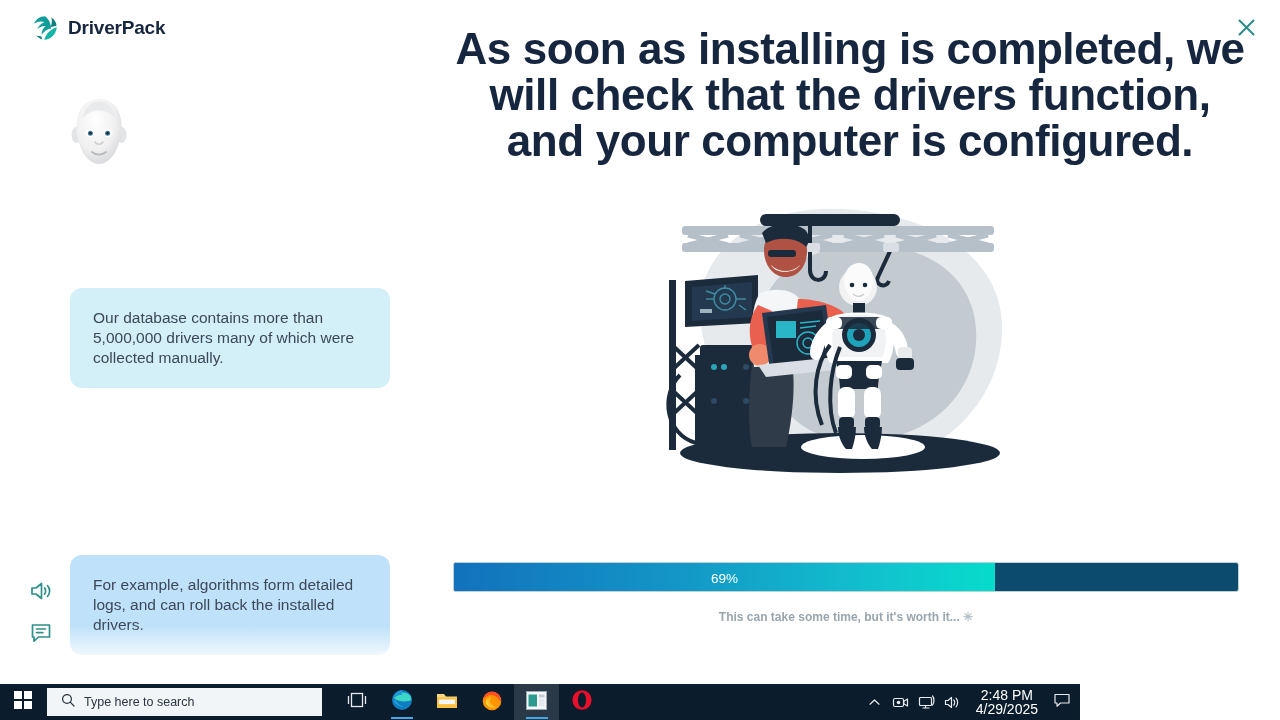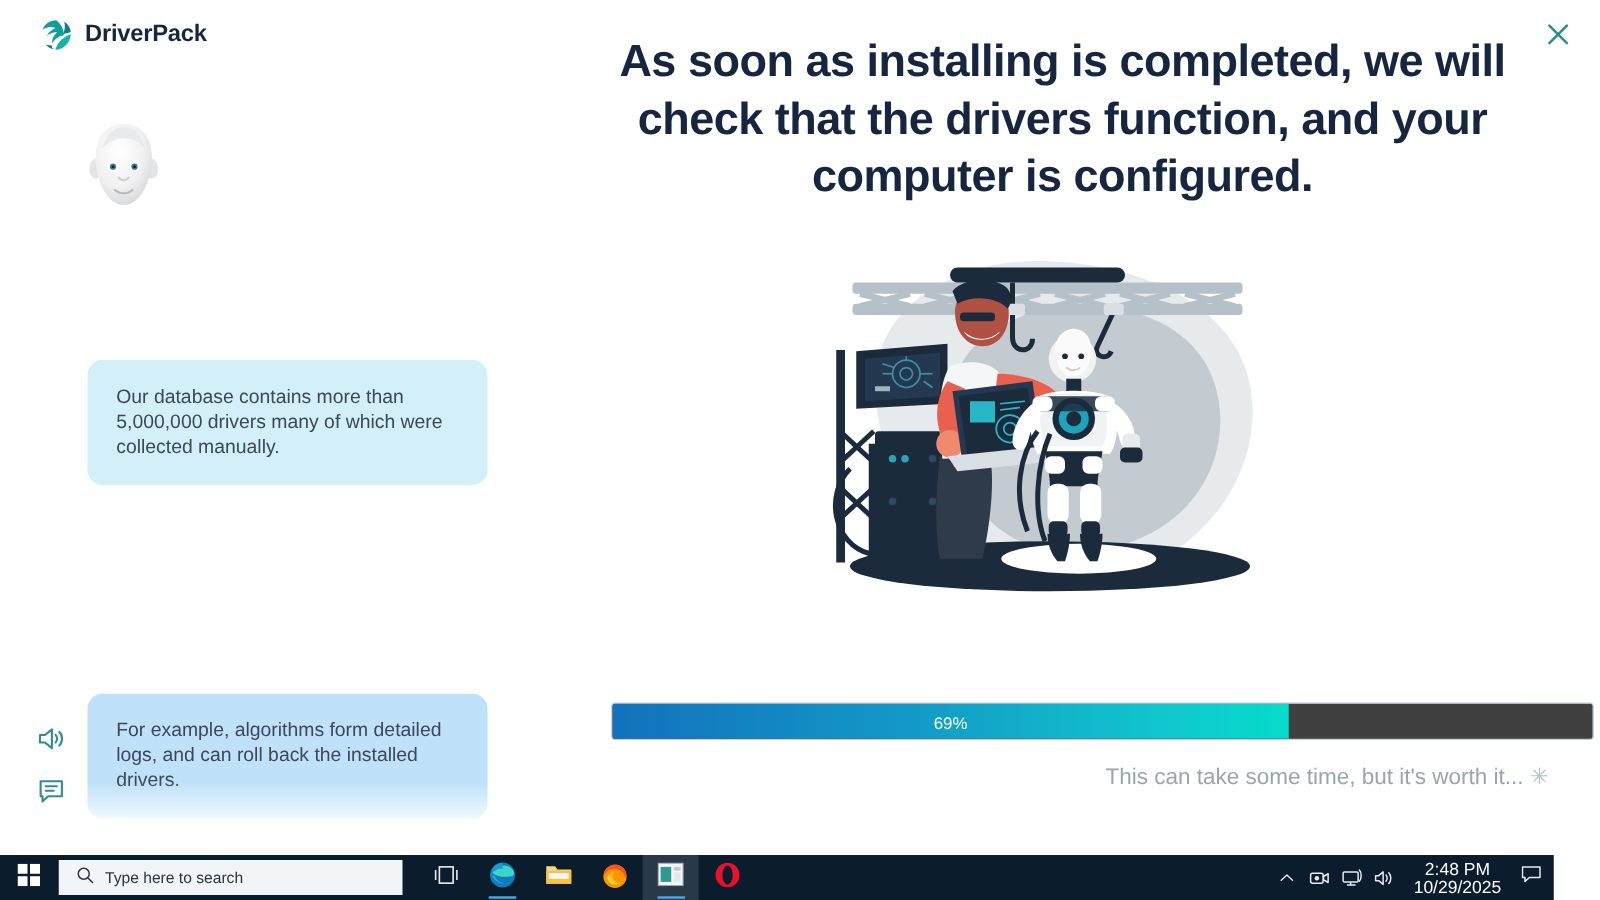"As soon as installing is" .headline { font-size: 36px -> 44px }
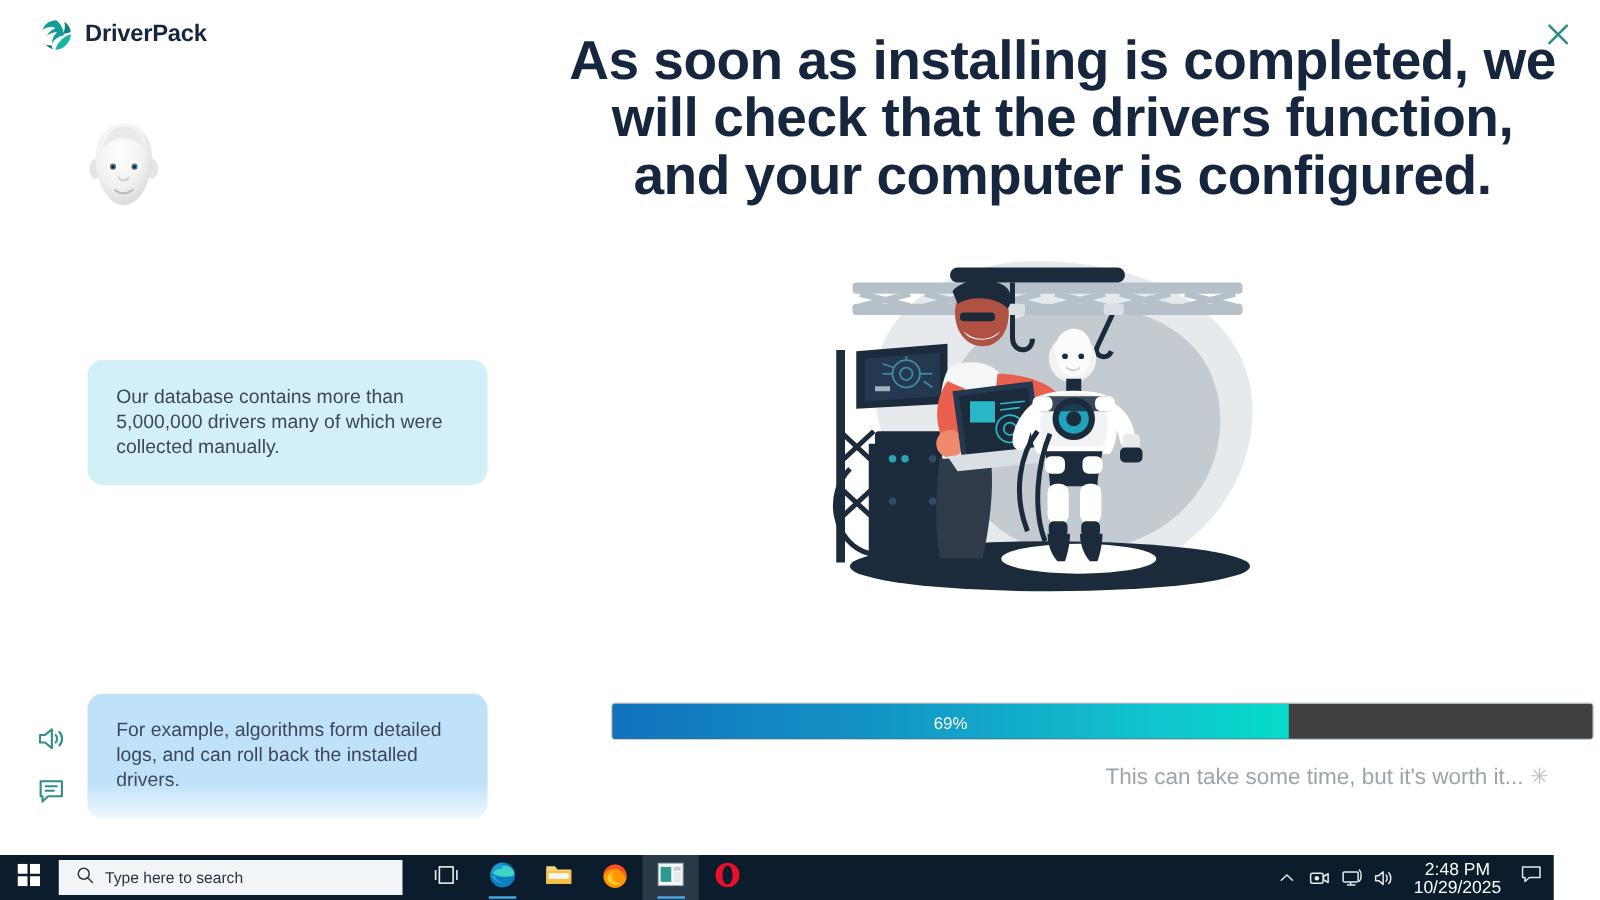"69%" .progress-track { background: #404040 -> #0c4a6e; margin-left: 36px -> none }
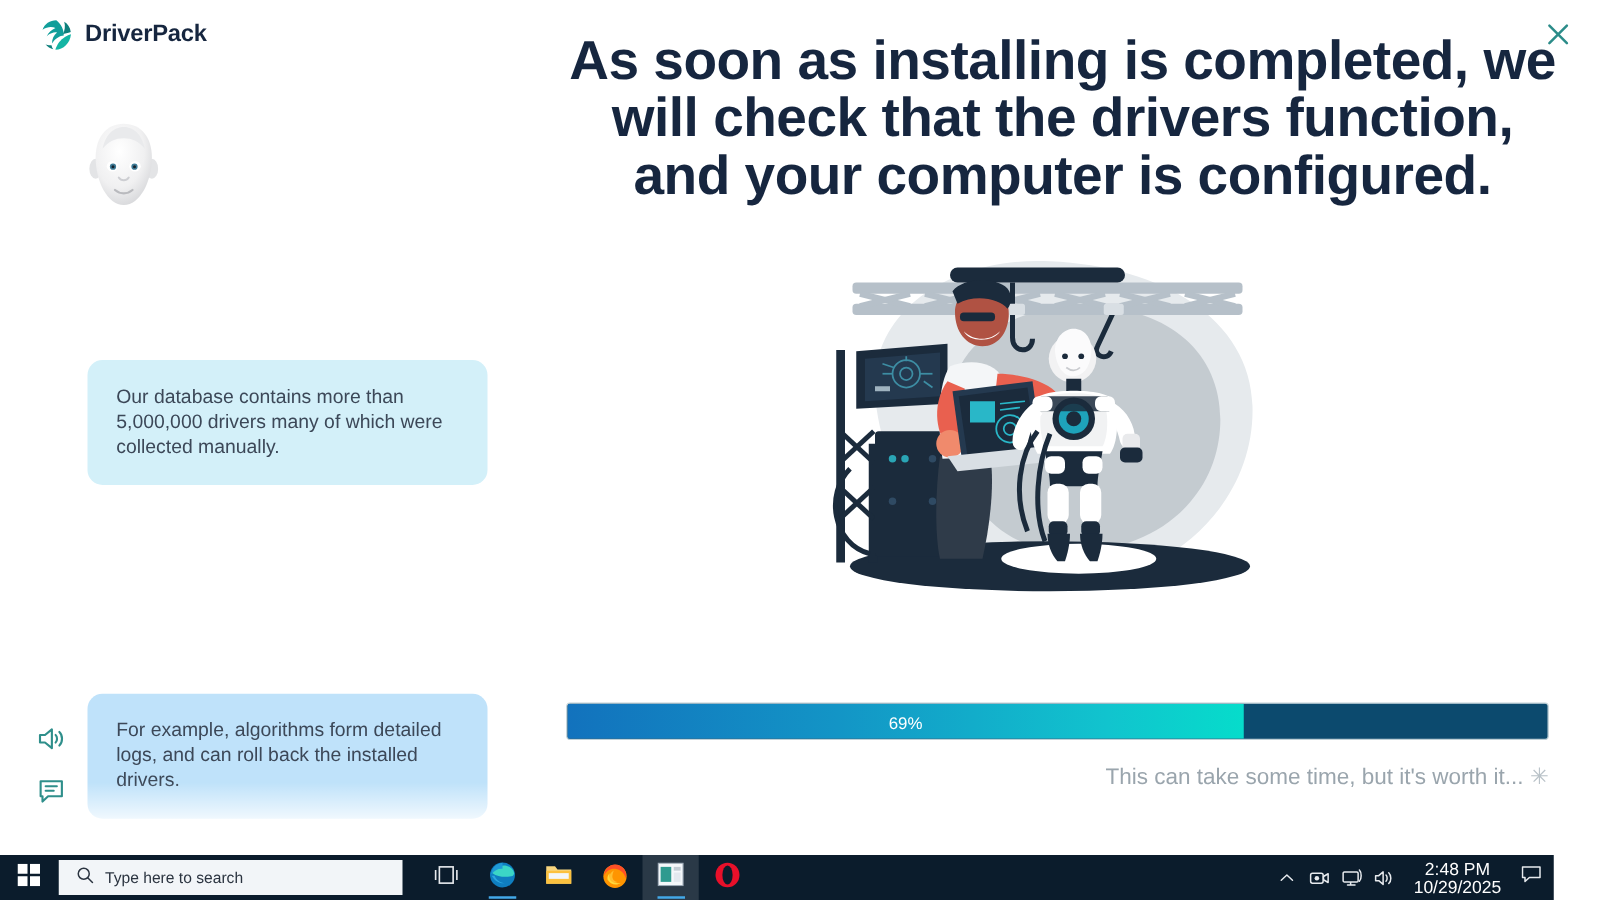"This can take some time," .progress-note { font-size: 18px -> 12px; font-weight: none -> bold; text-align: right -> center }
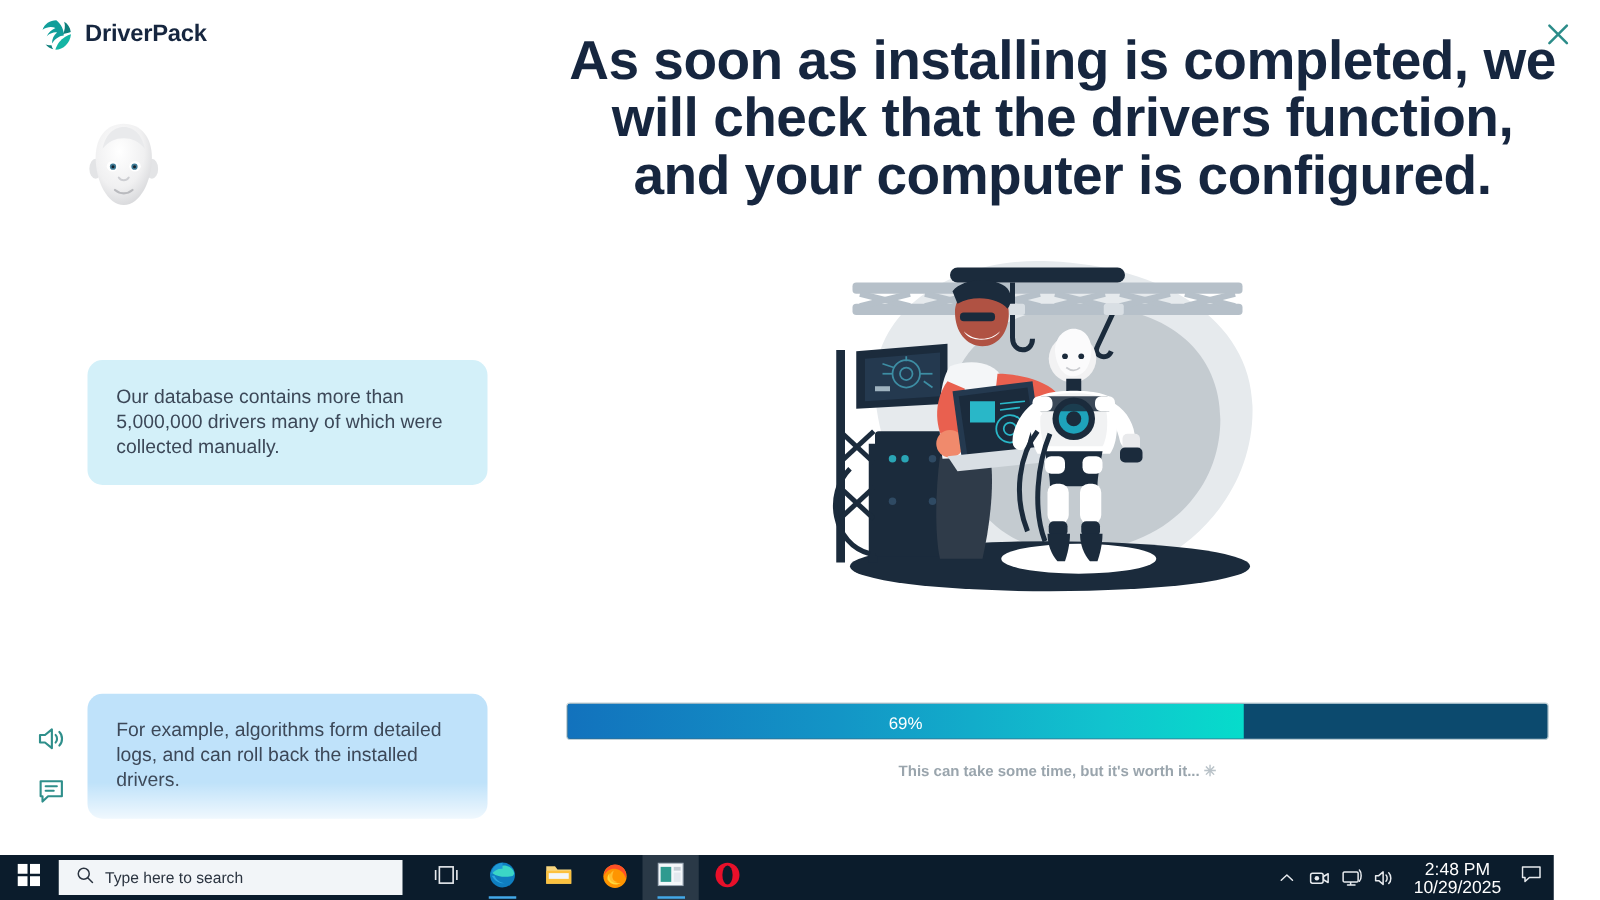"Type here to search" .taskbar { width: 1243px -> 1080px }
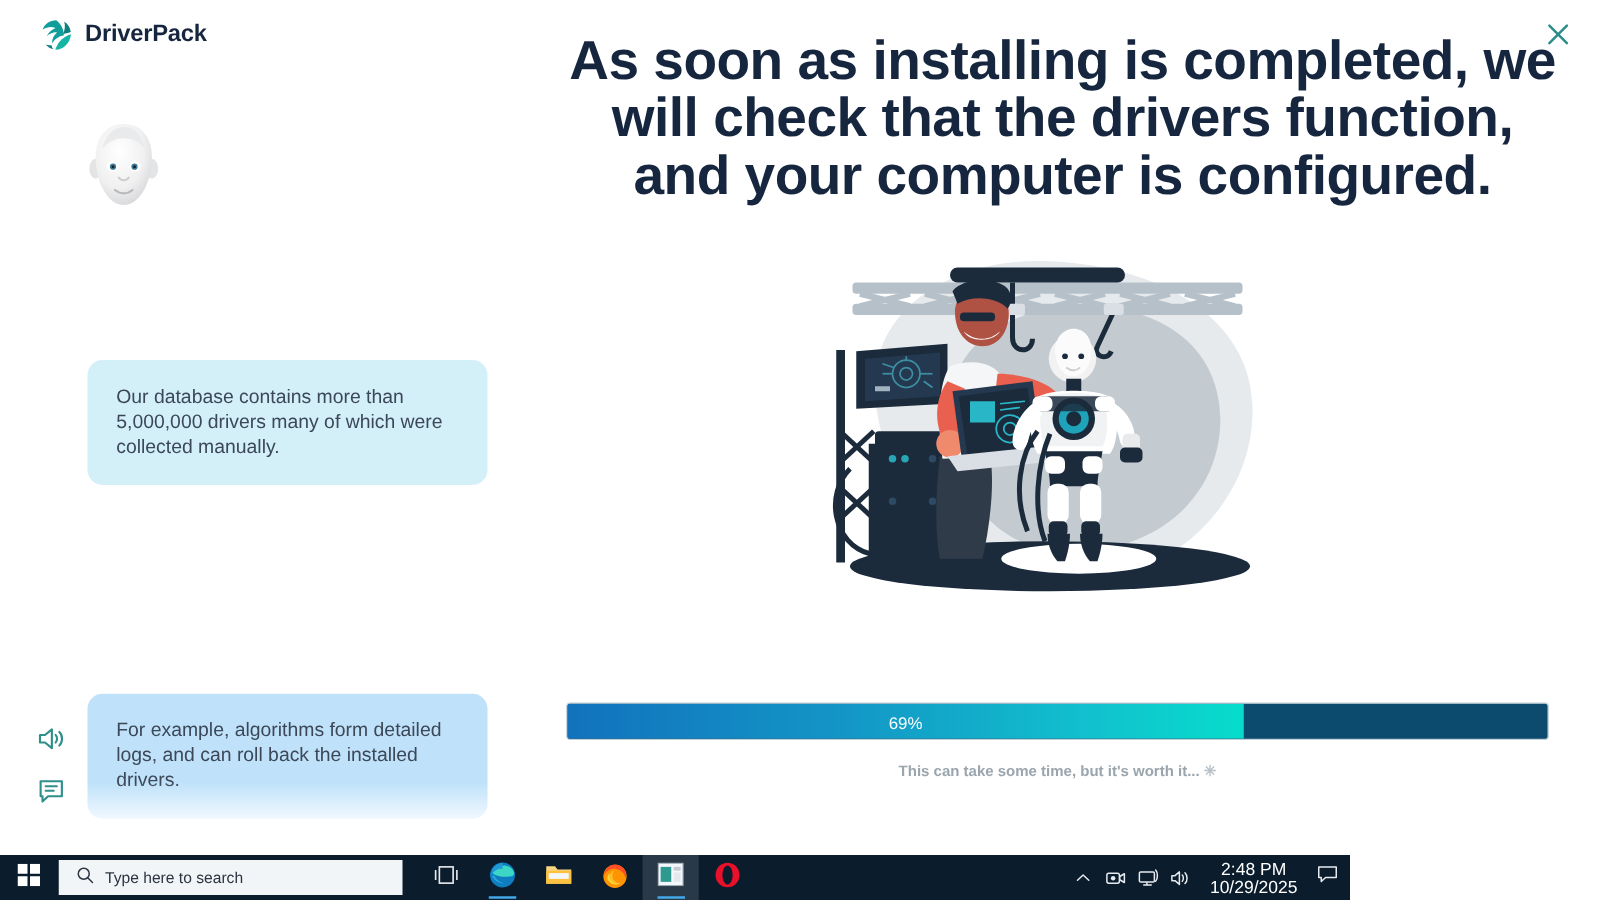"10/29/2025" span { text: 10/29/2025 -> 4/29/2025 }
